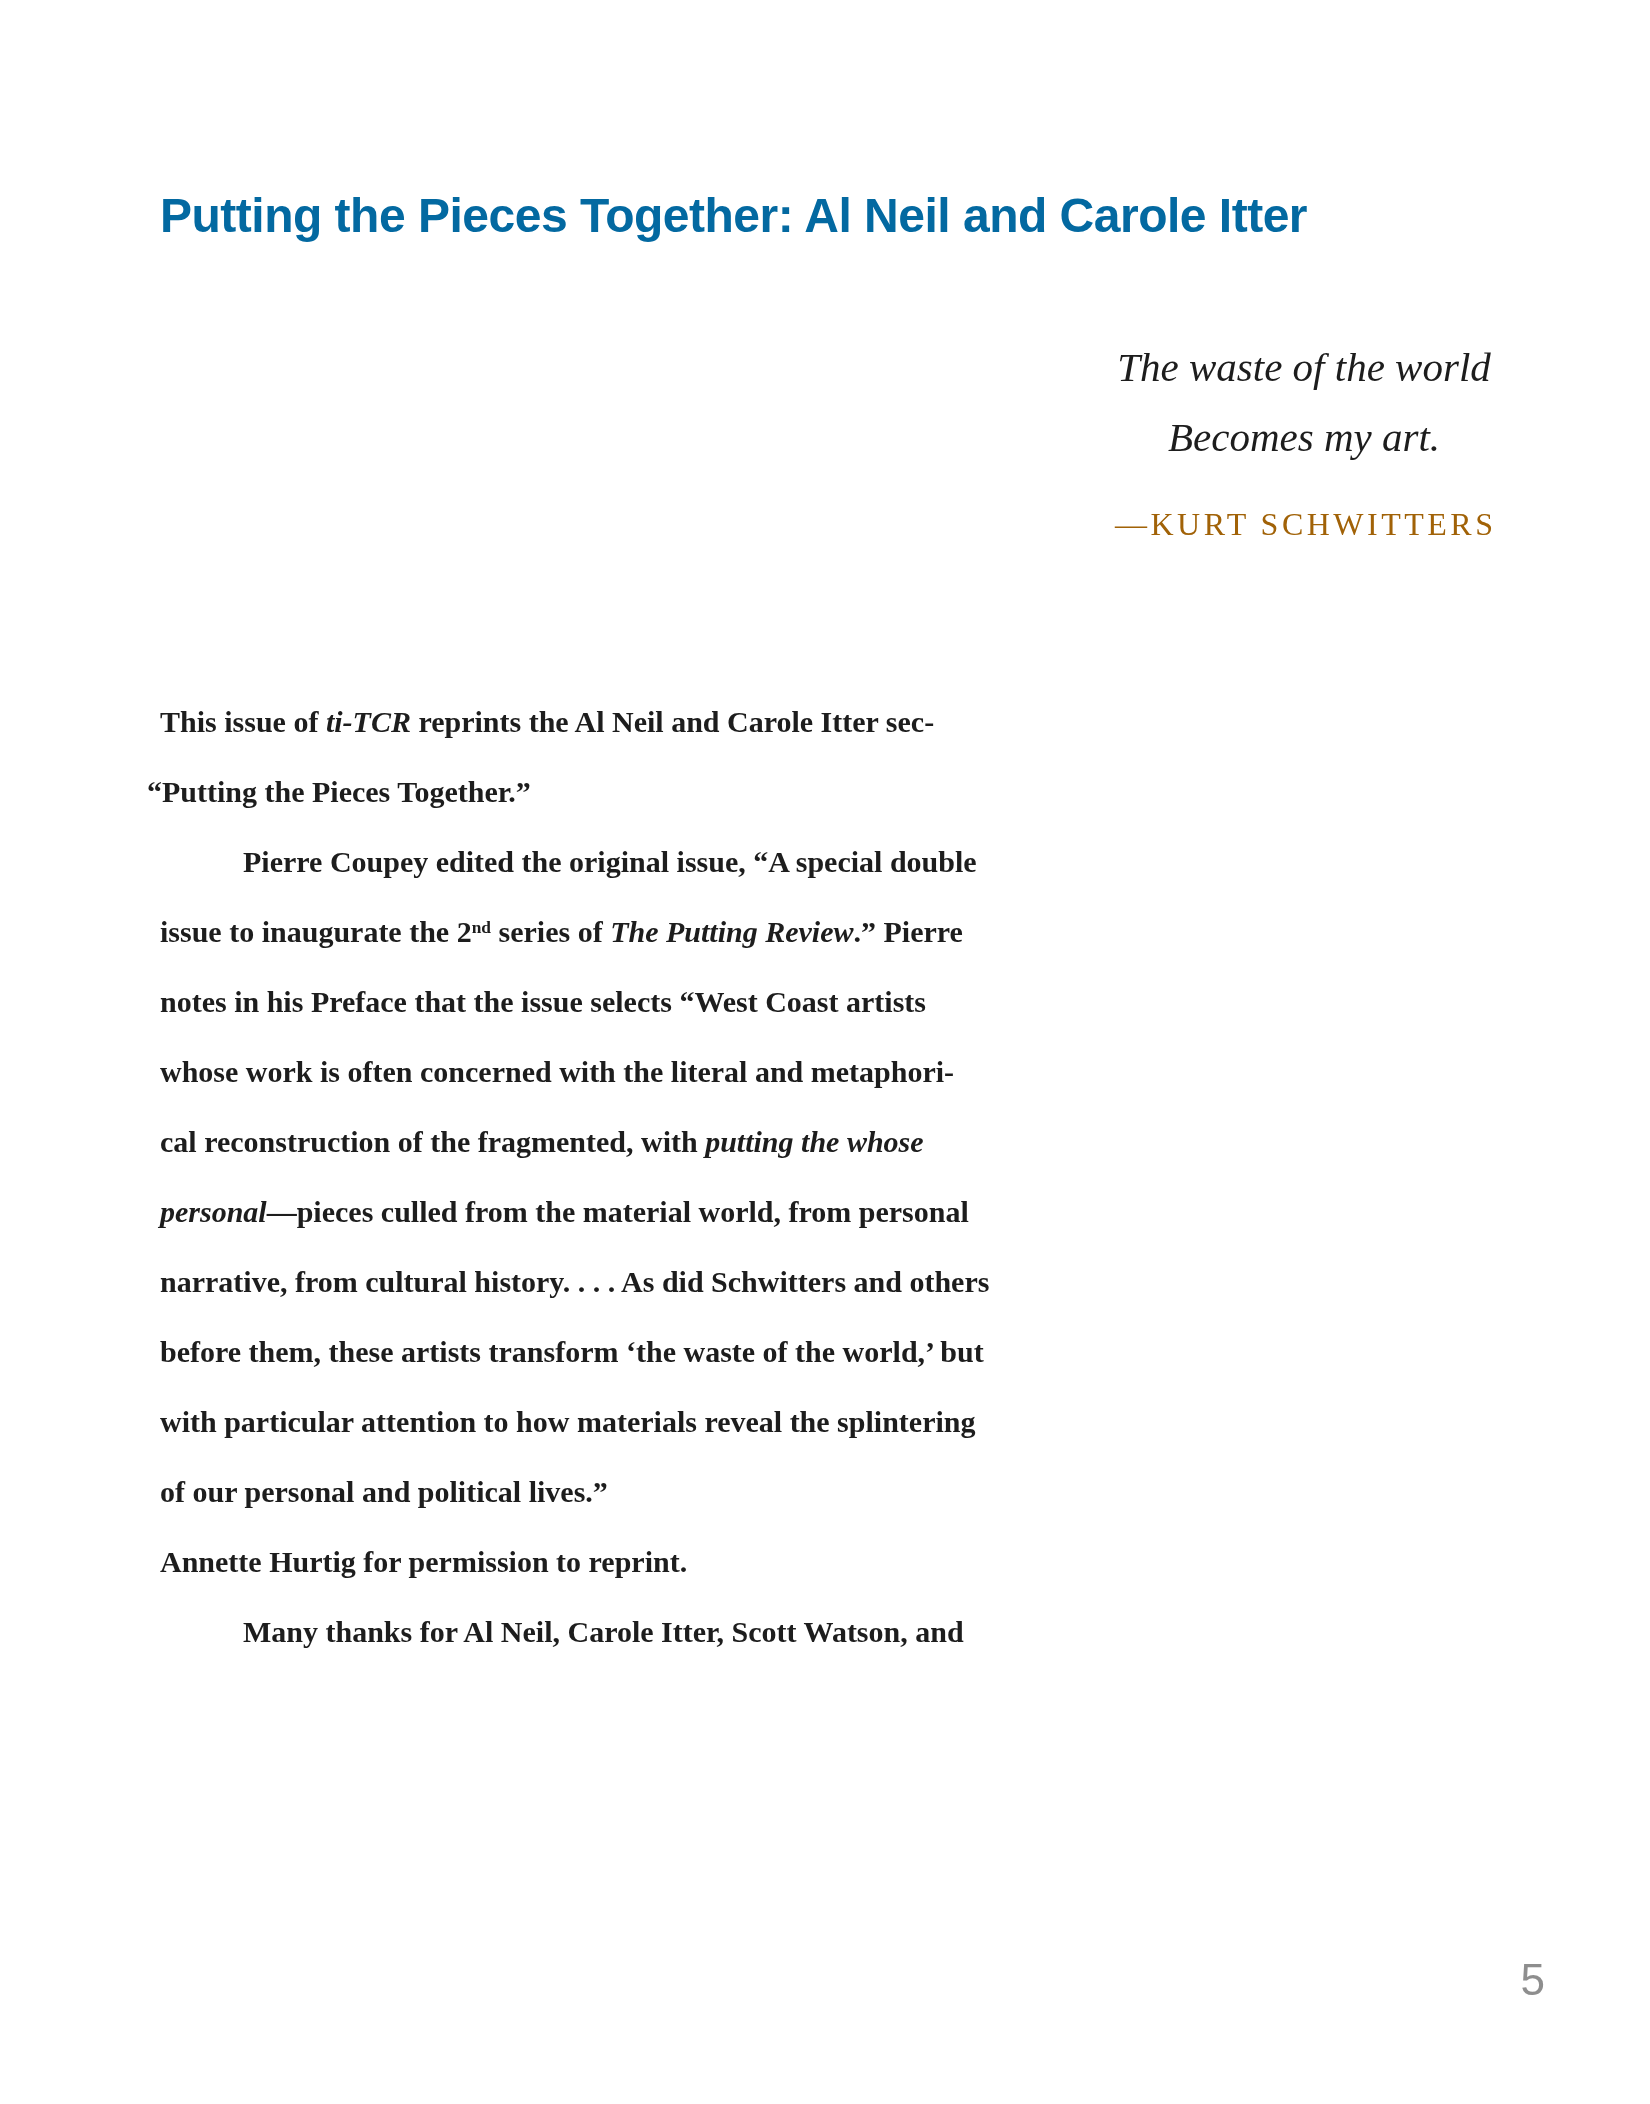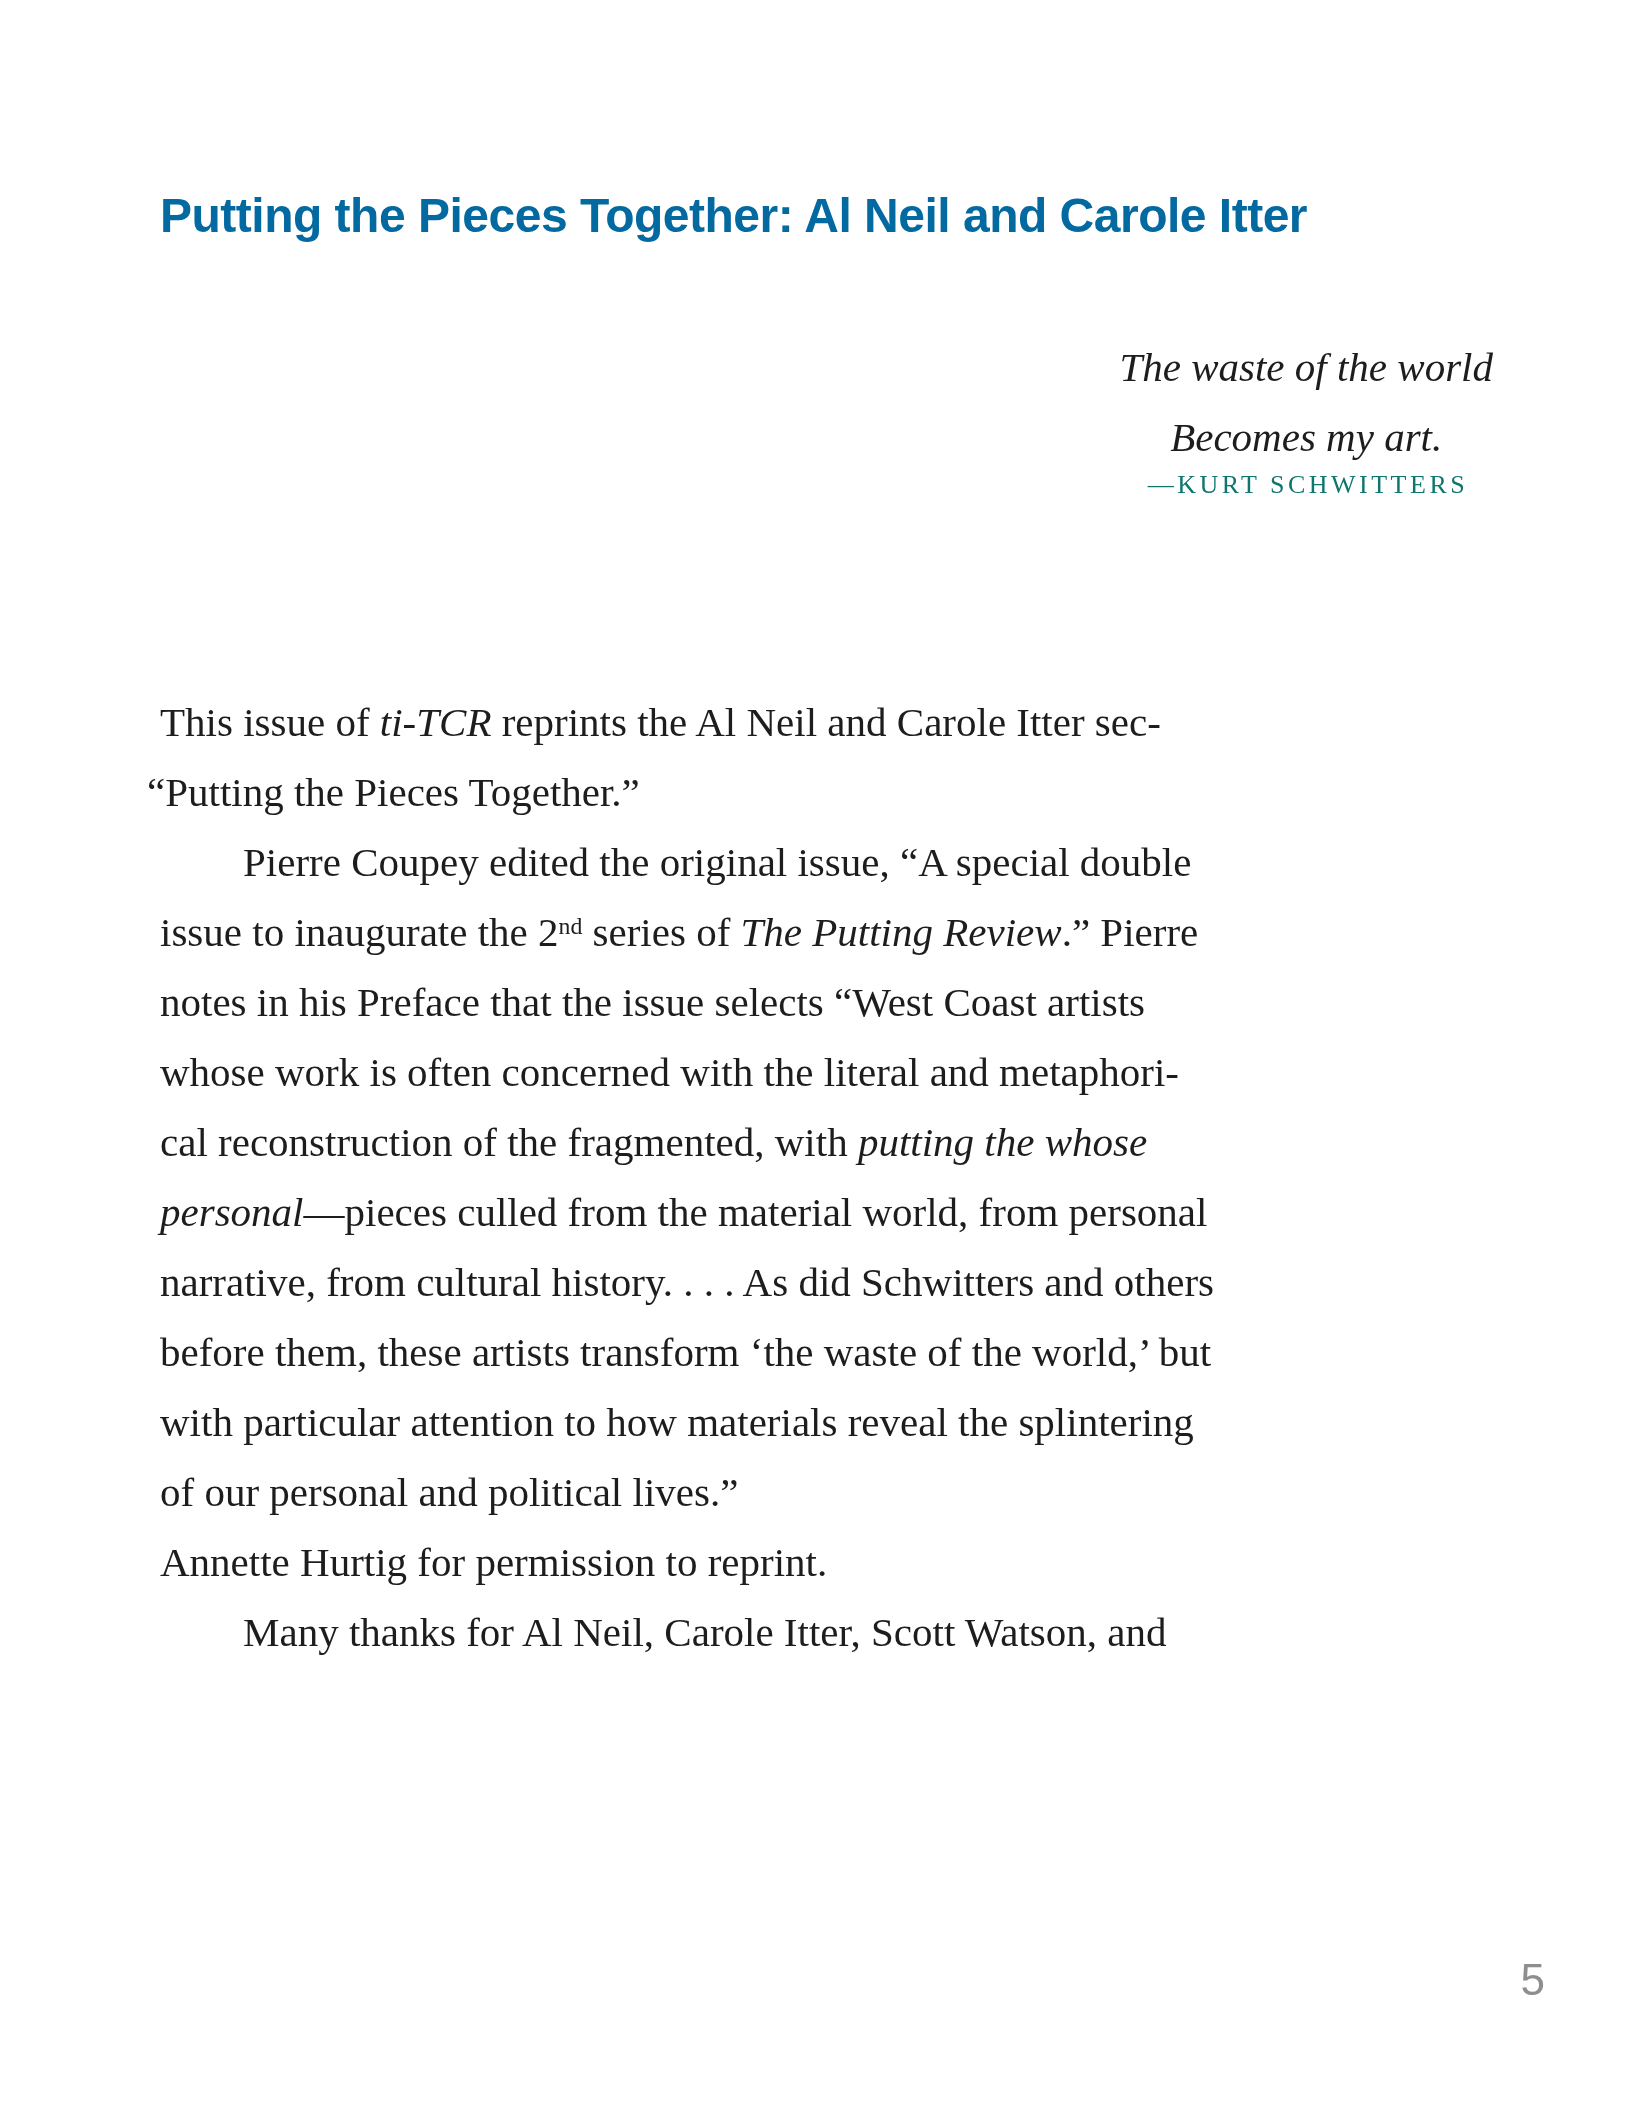"—KURT SCHWITTERS" .attribution { color: #0f766e -> #a16207; font-size: 26px -> 32px; margin-top: none -> 36px }
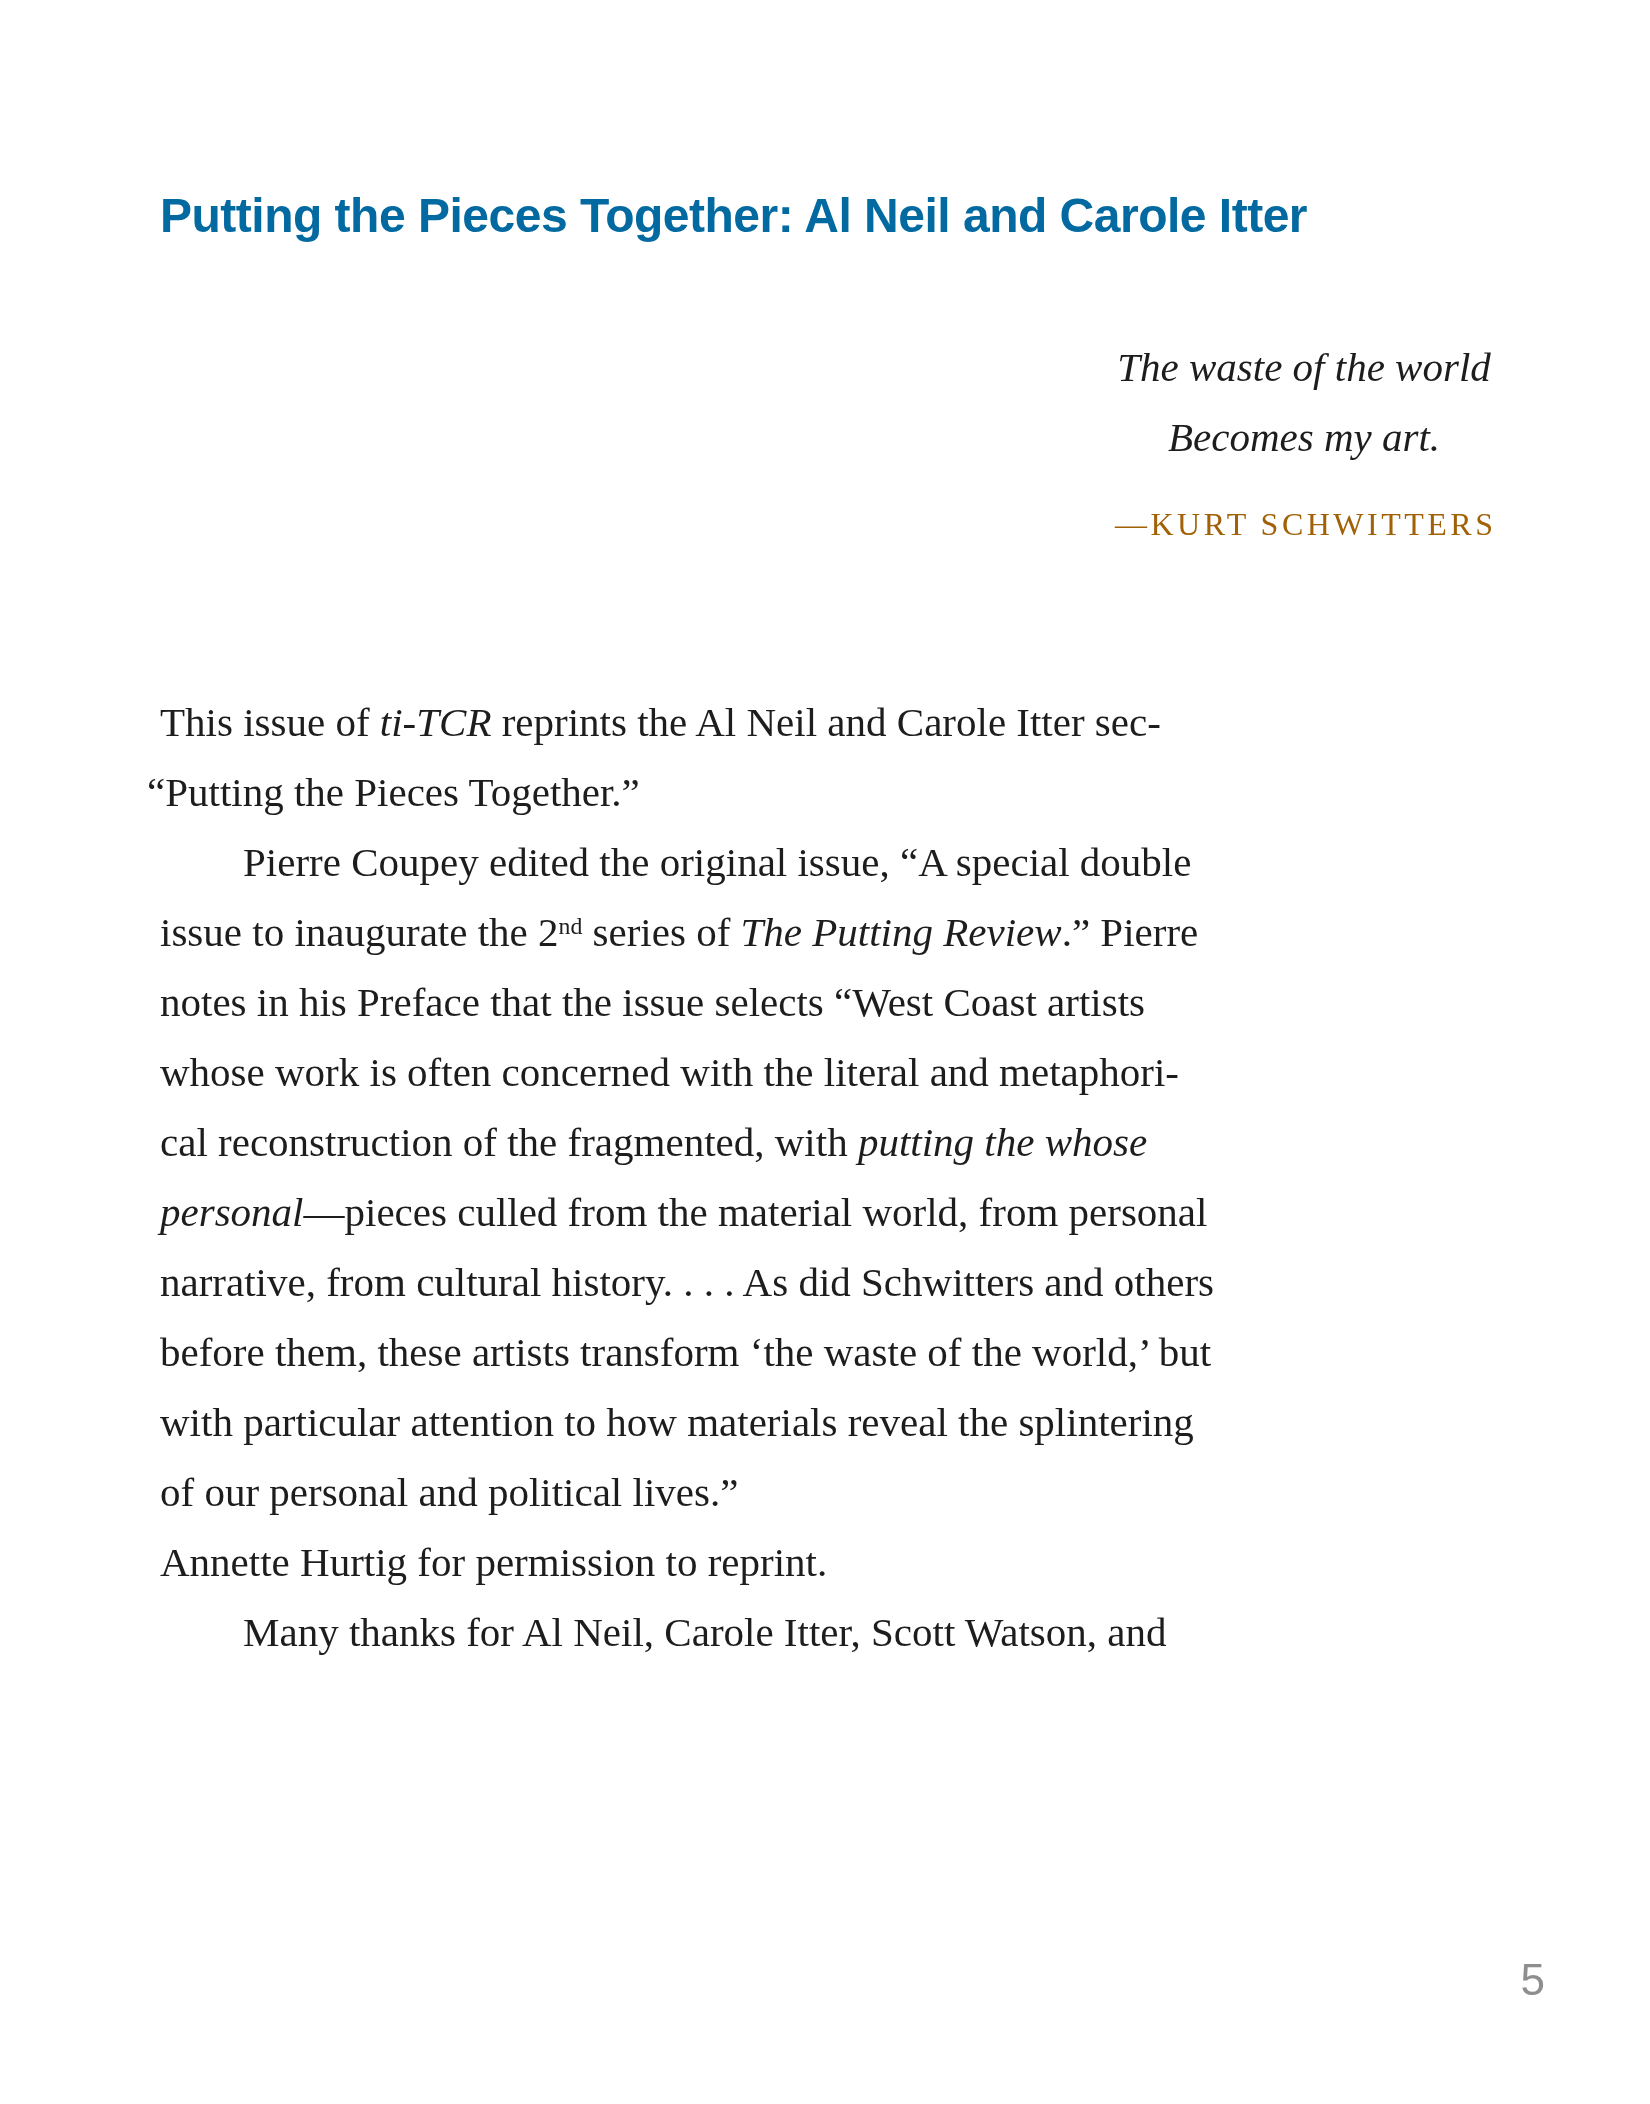"This issue of ti-TCR reprints" .body-text { font-size: 41px -> 30px; font-weight: none -> bold }
